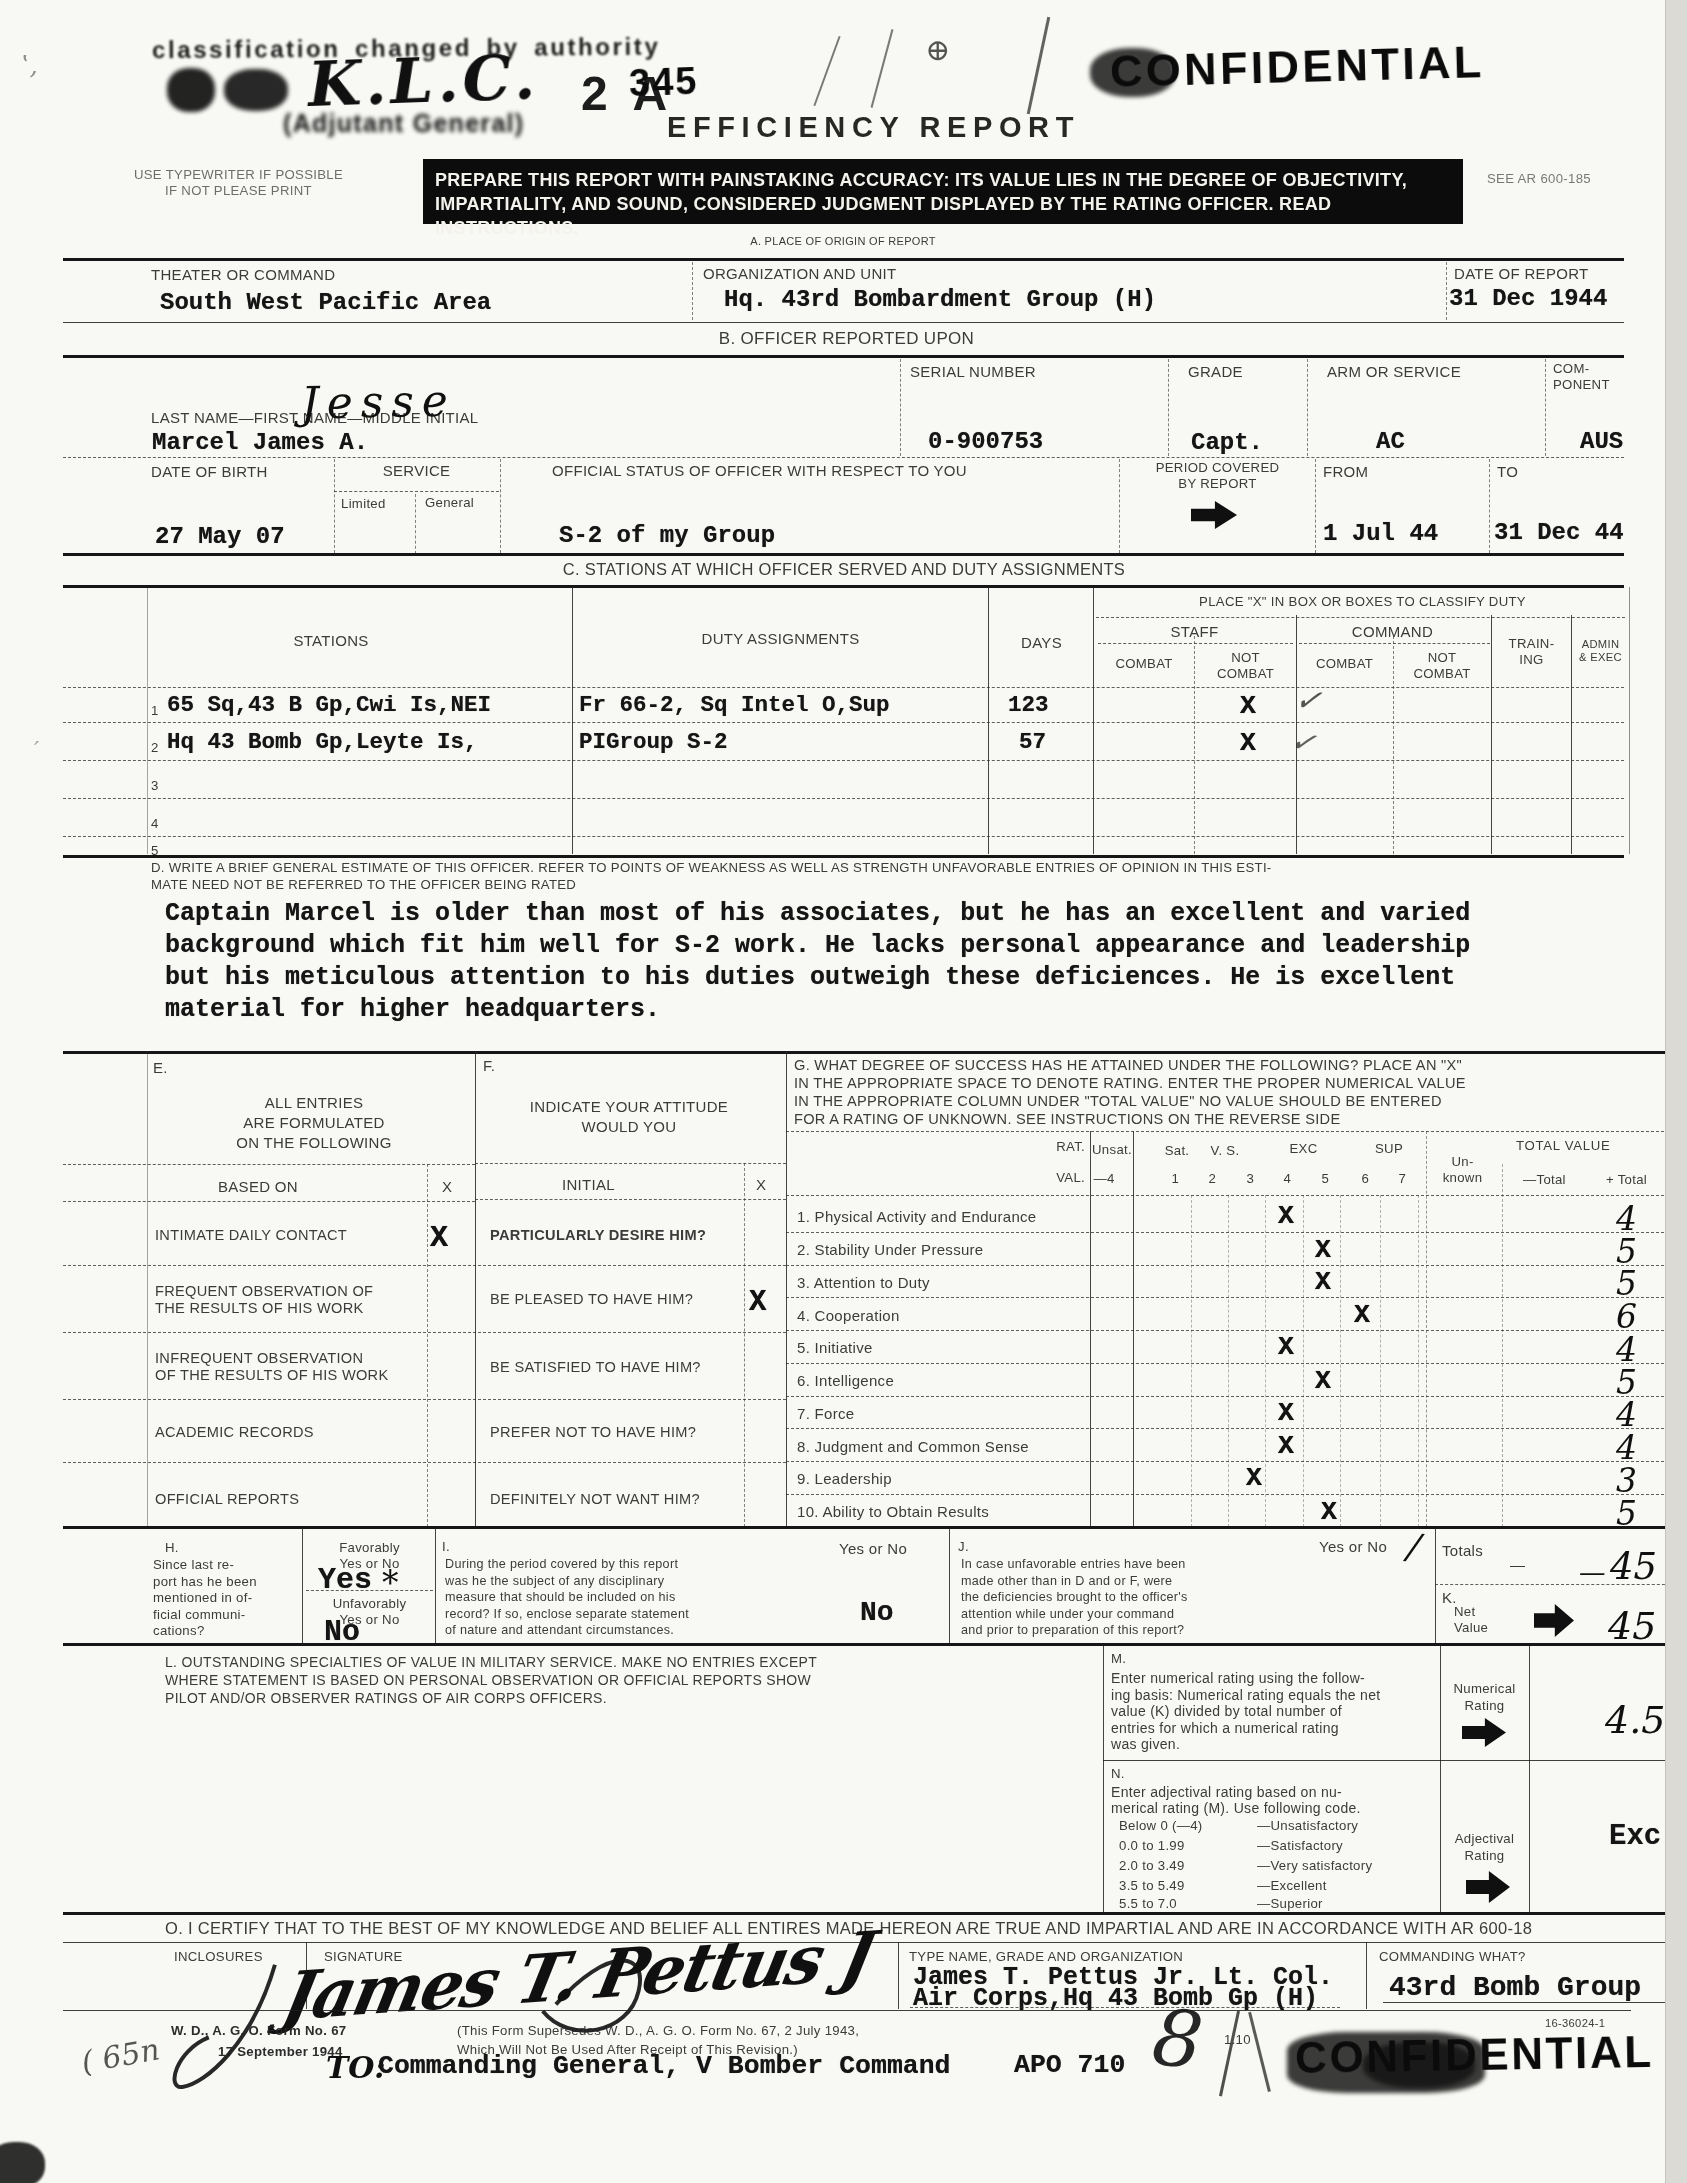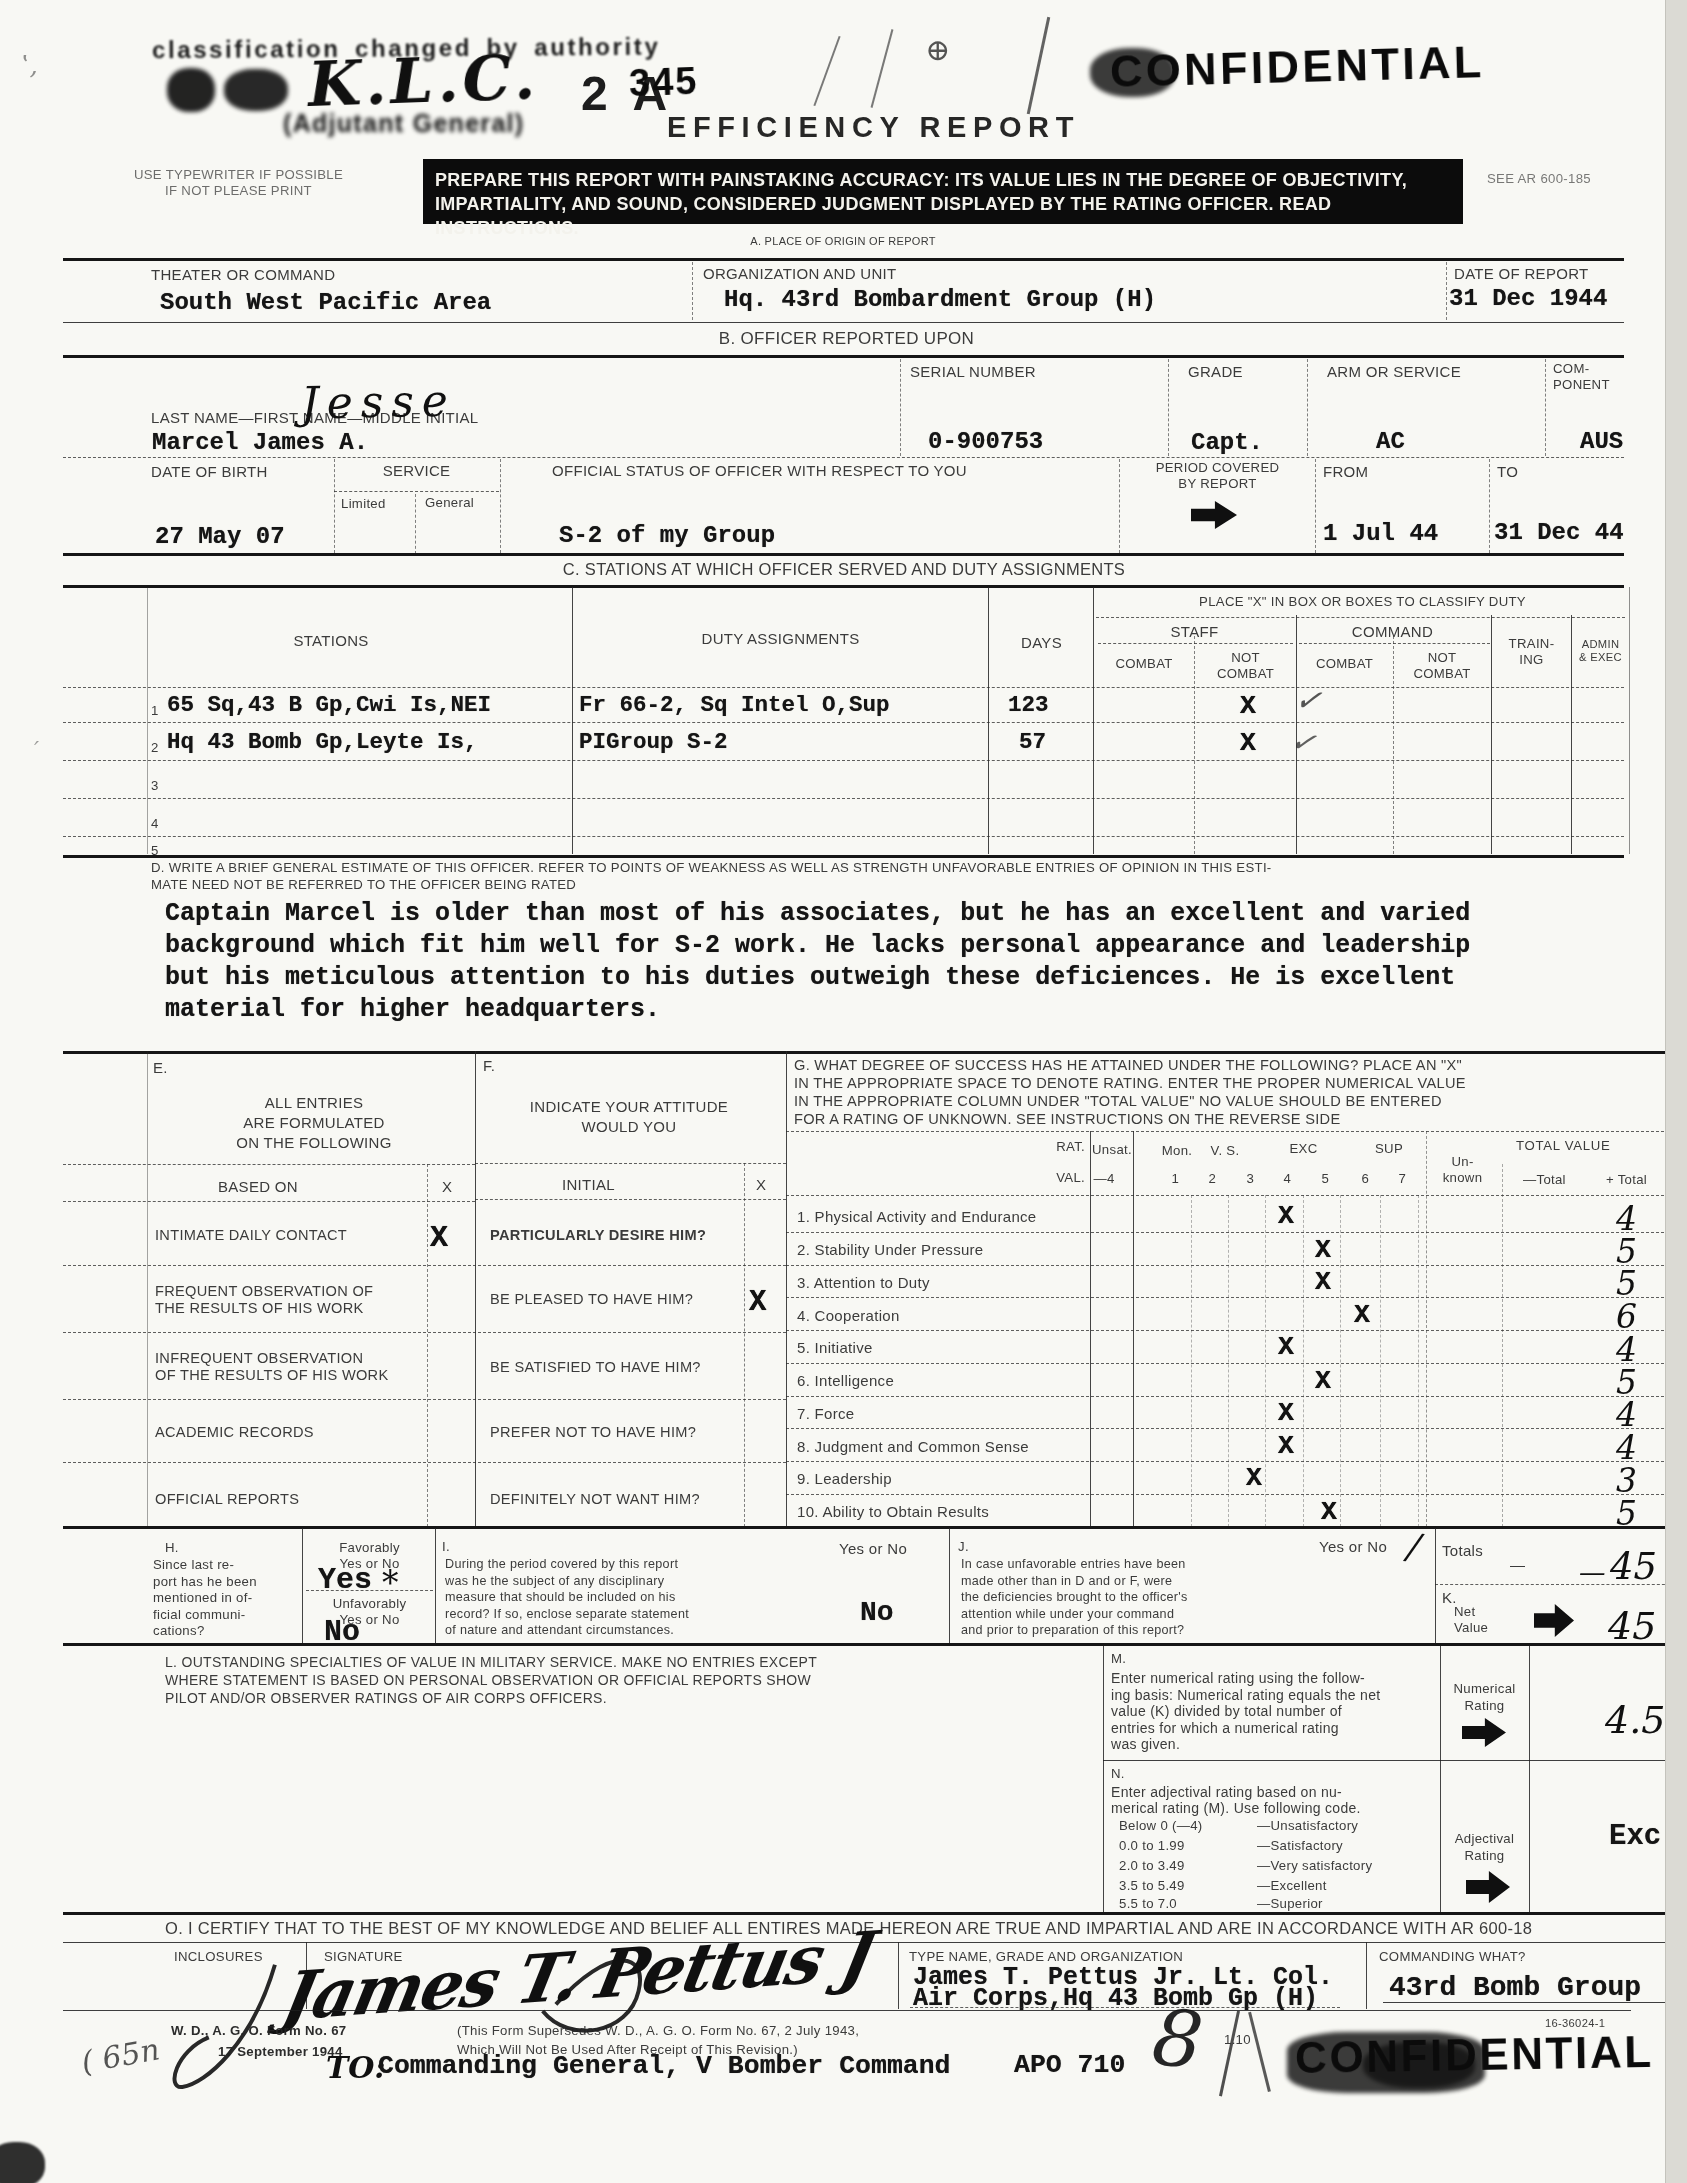"Mon." div.abs { text: Mon -> Sat }
